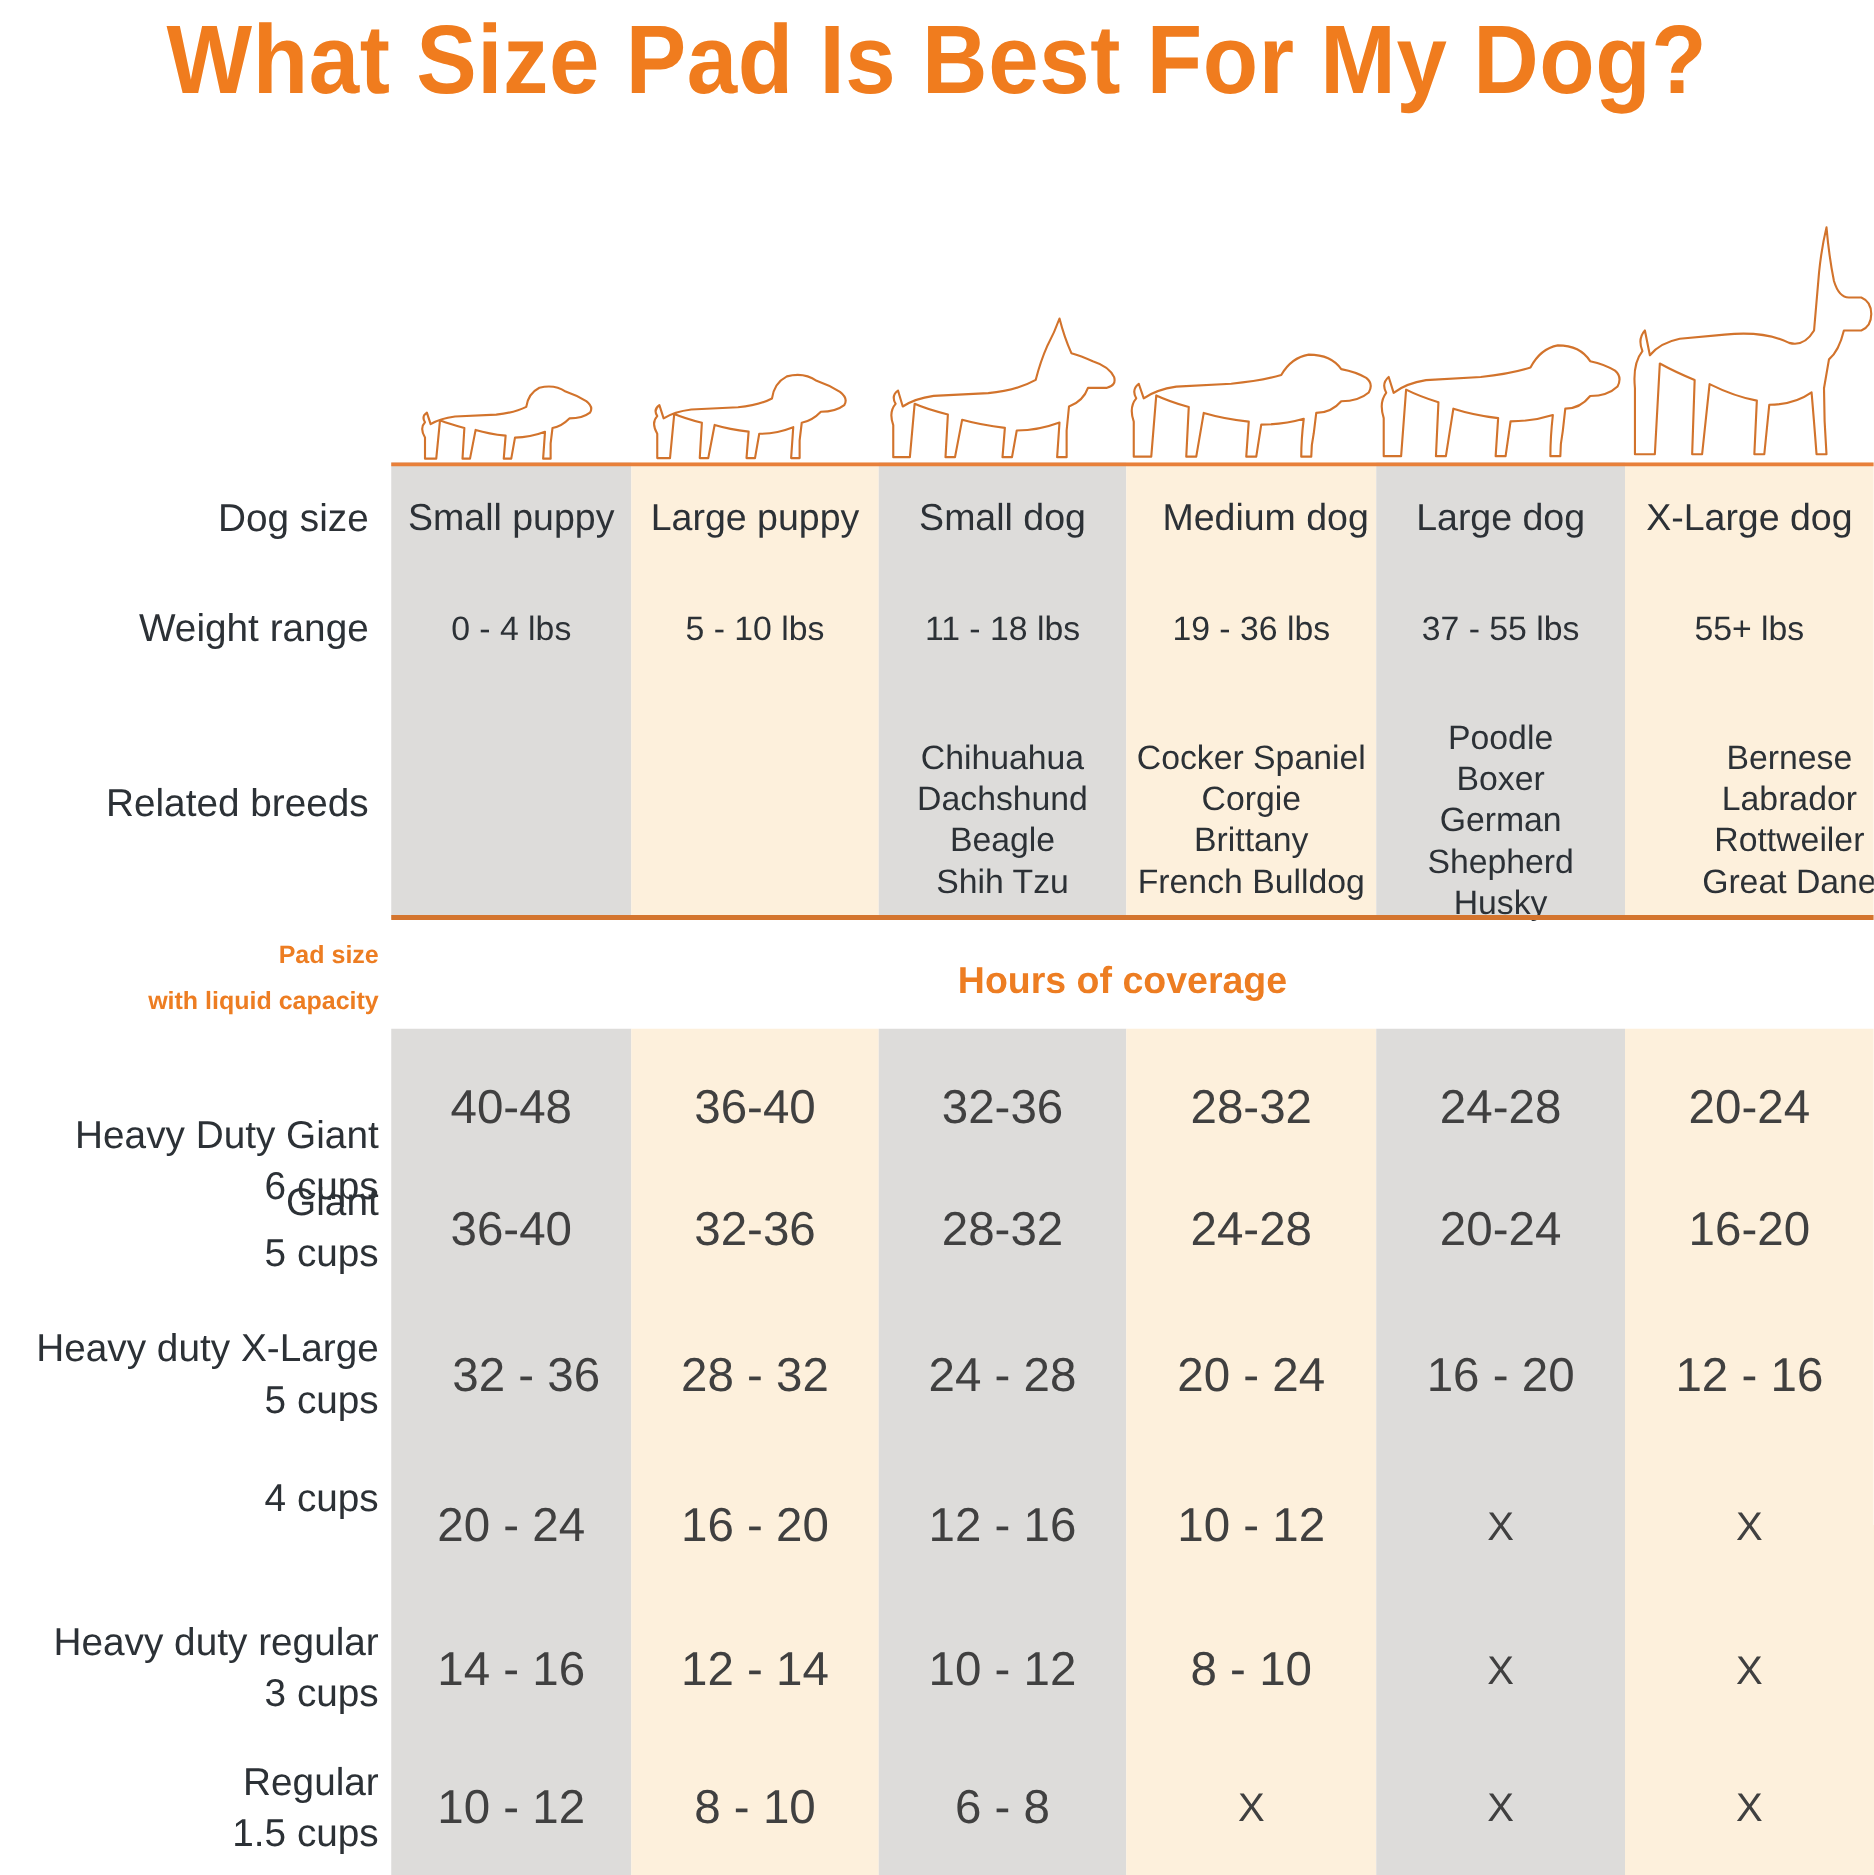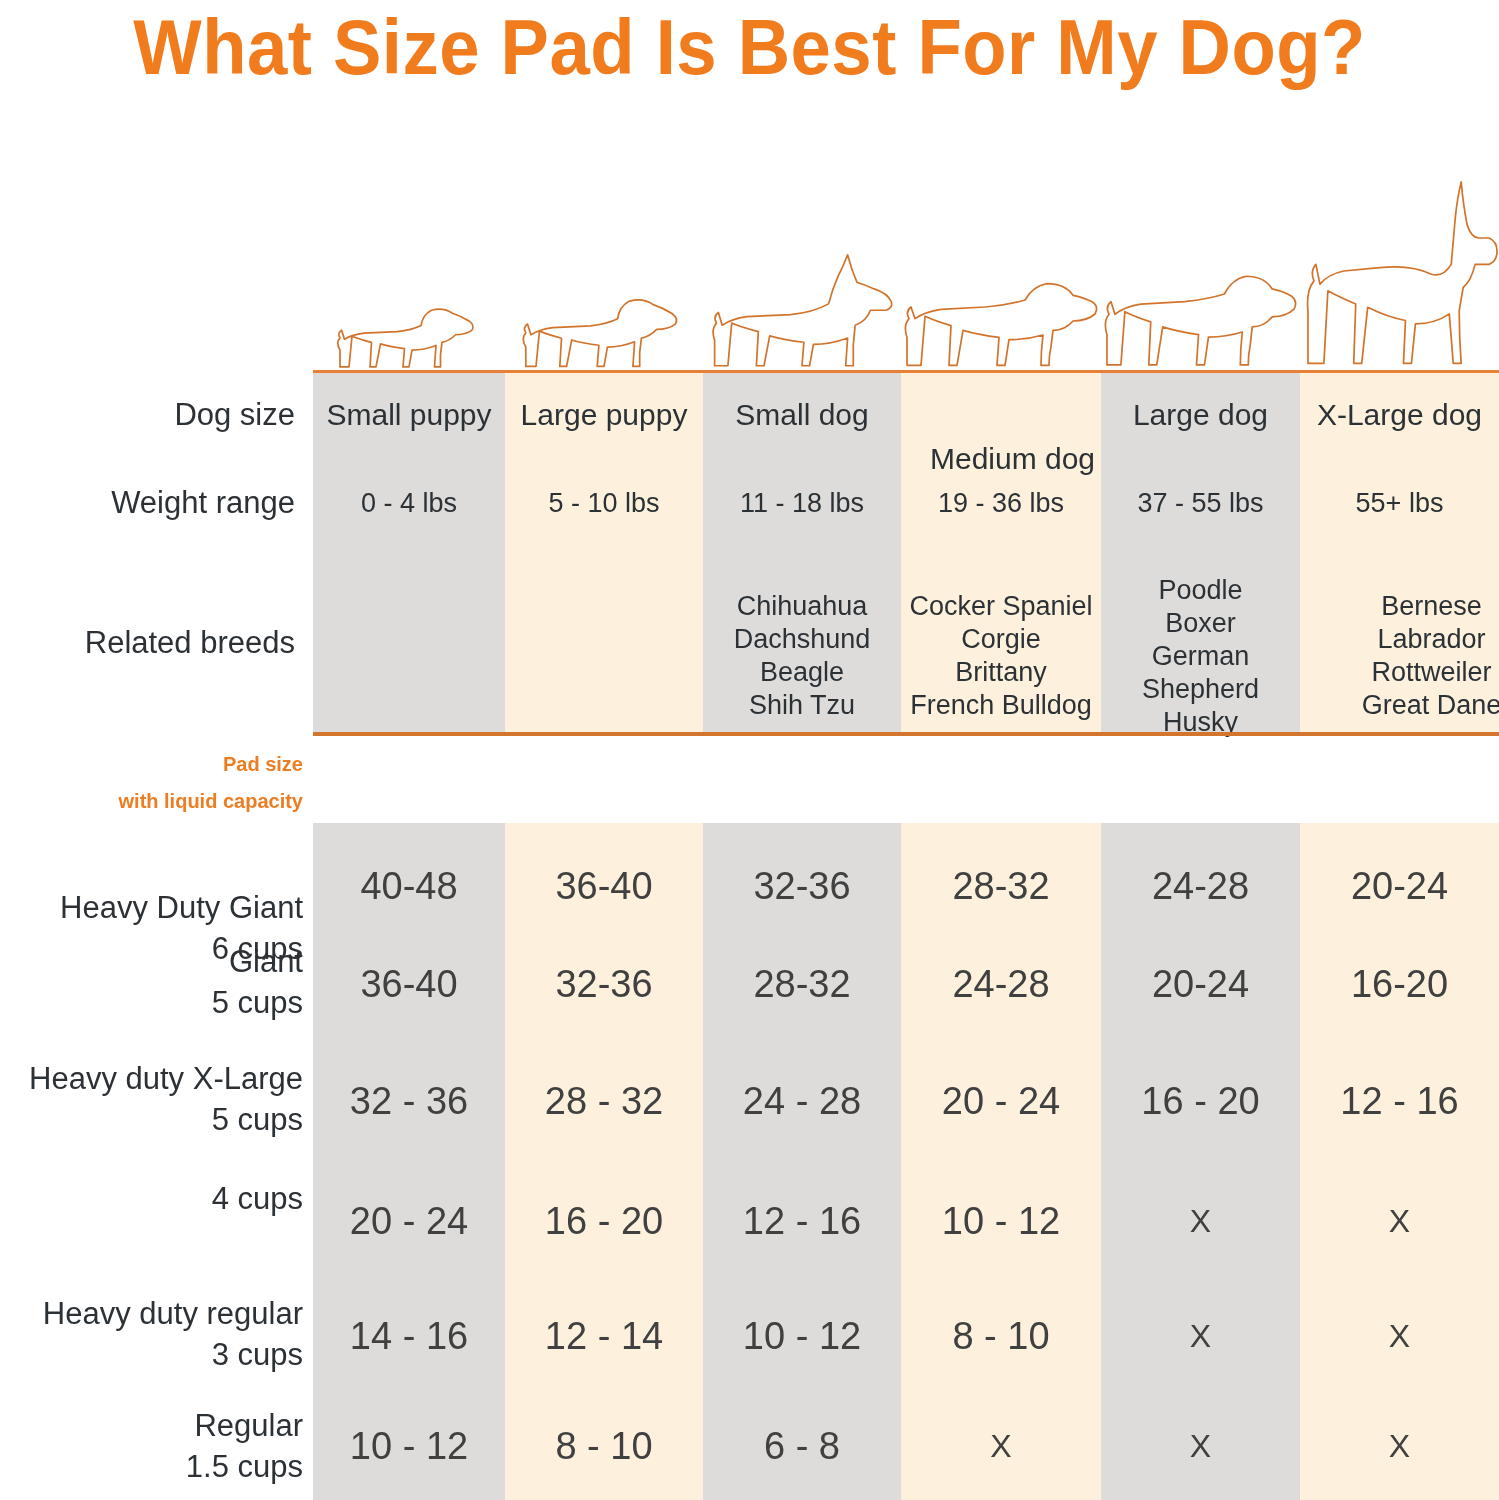"Medium dog" div.cell { margin-top: 44px -> none }
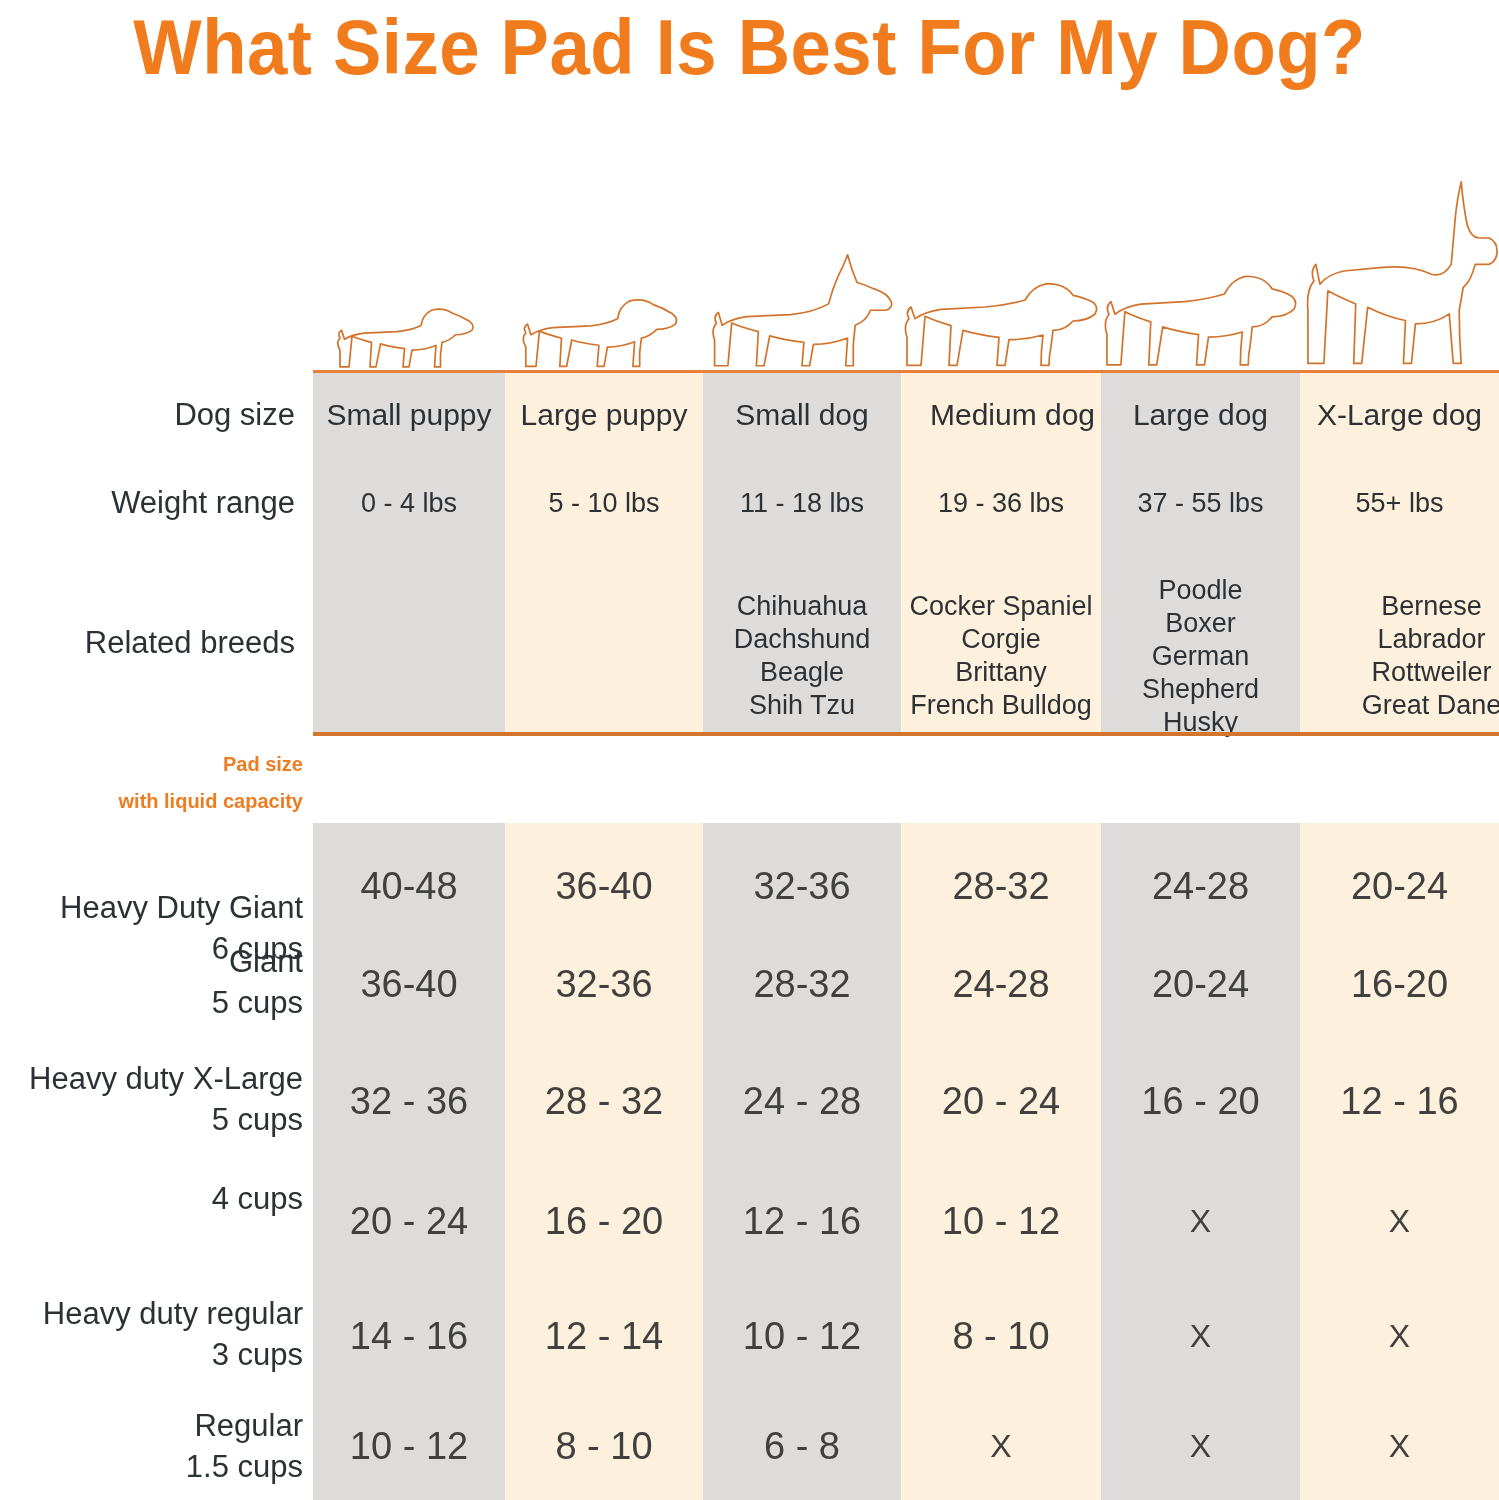"Hours of coverage" div { html: none -> <div>Hours of coverage</div> }
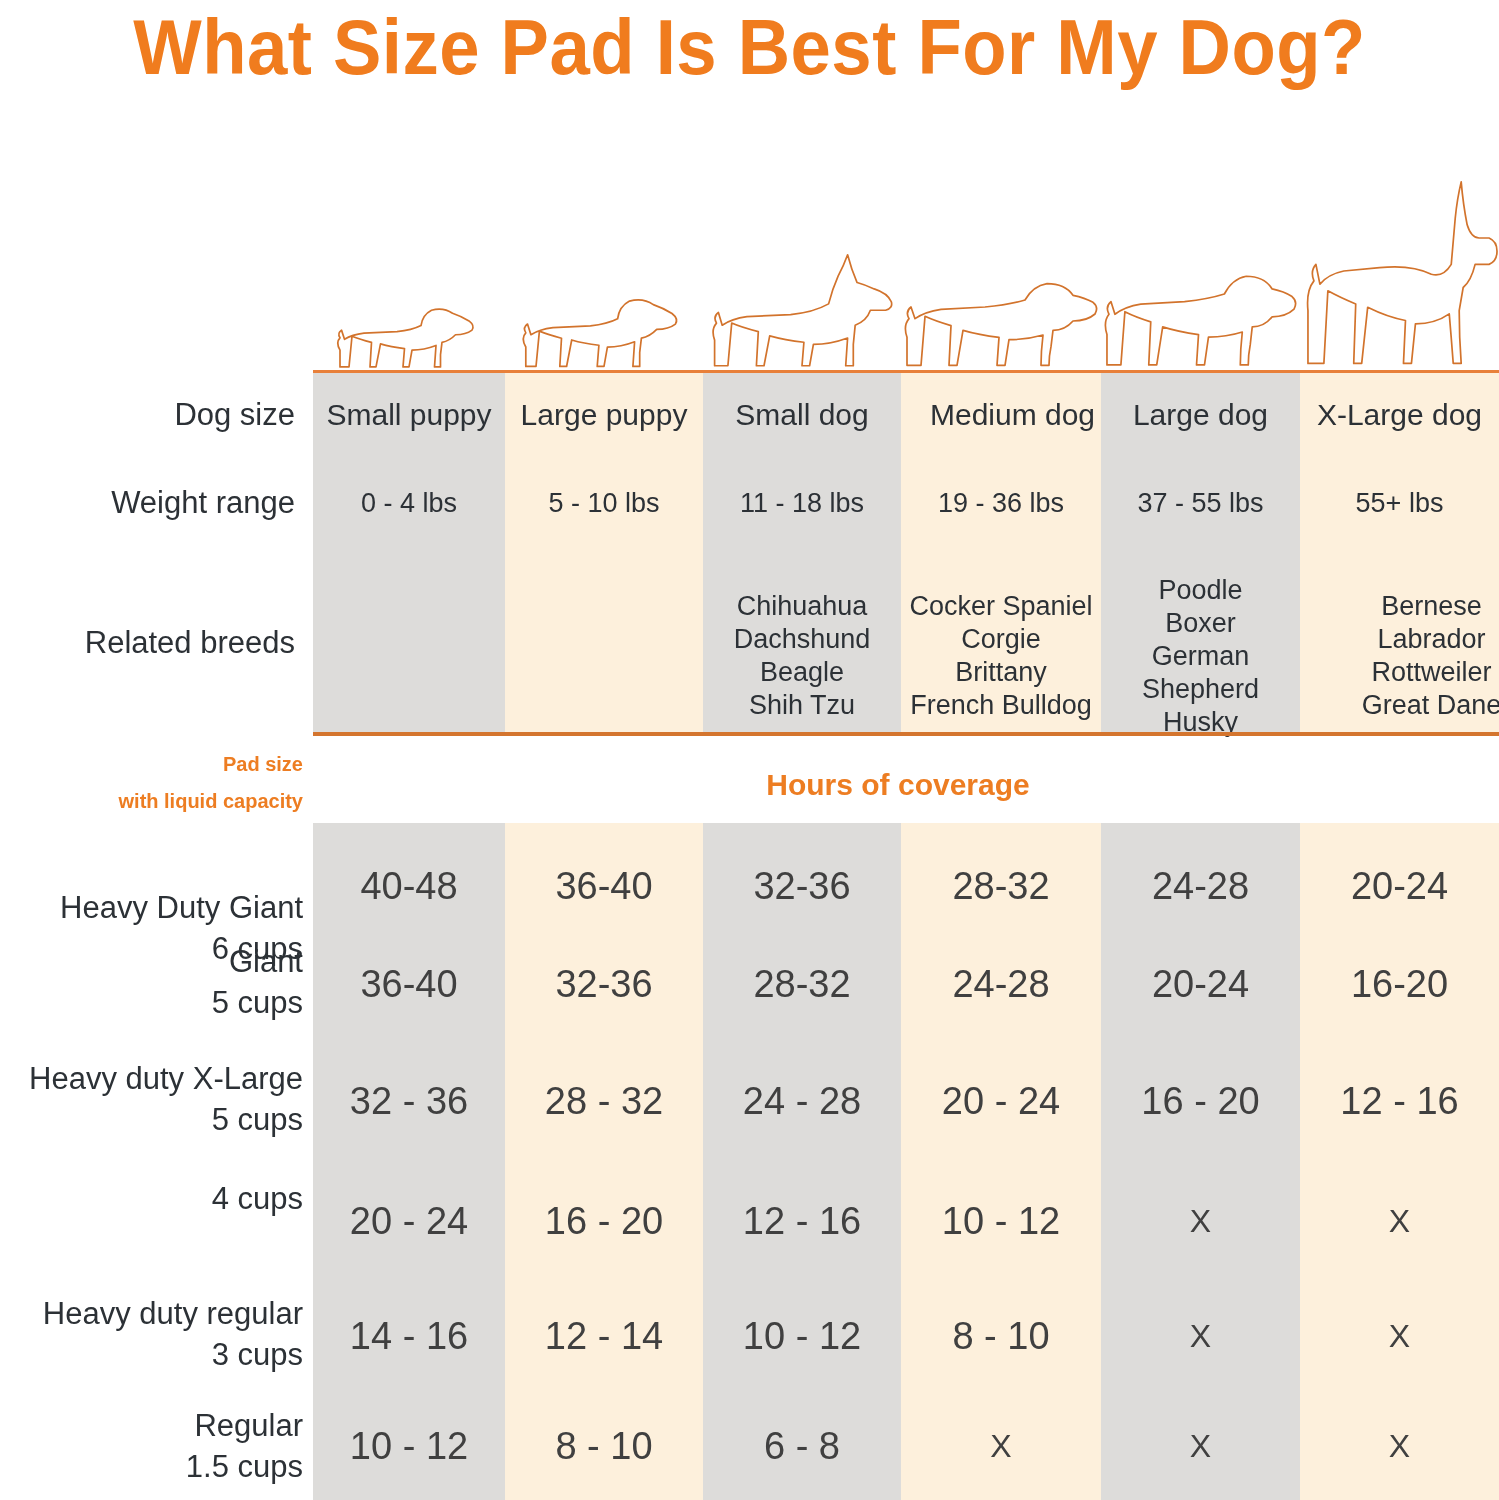"32 - 36" div.pcell { padding-left: none -> 12px }
